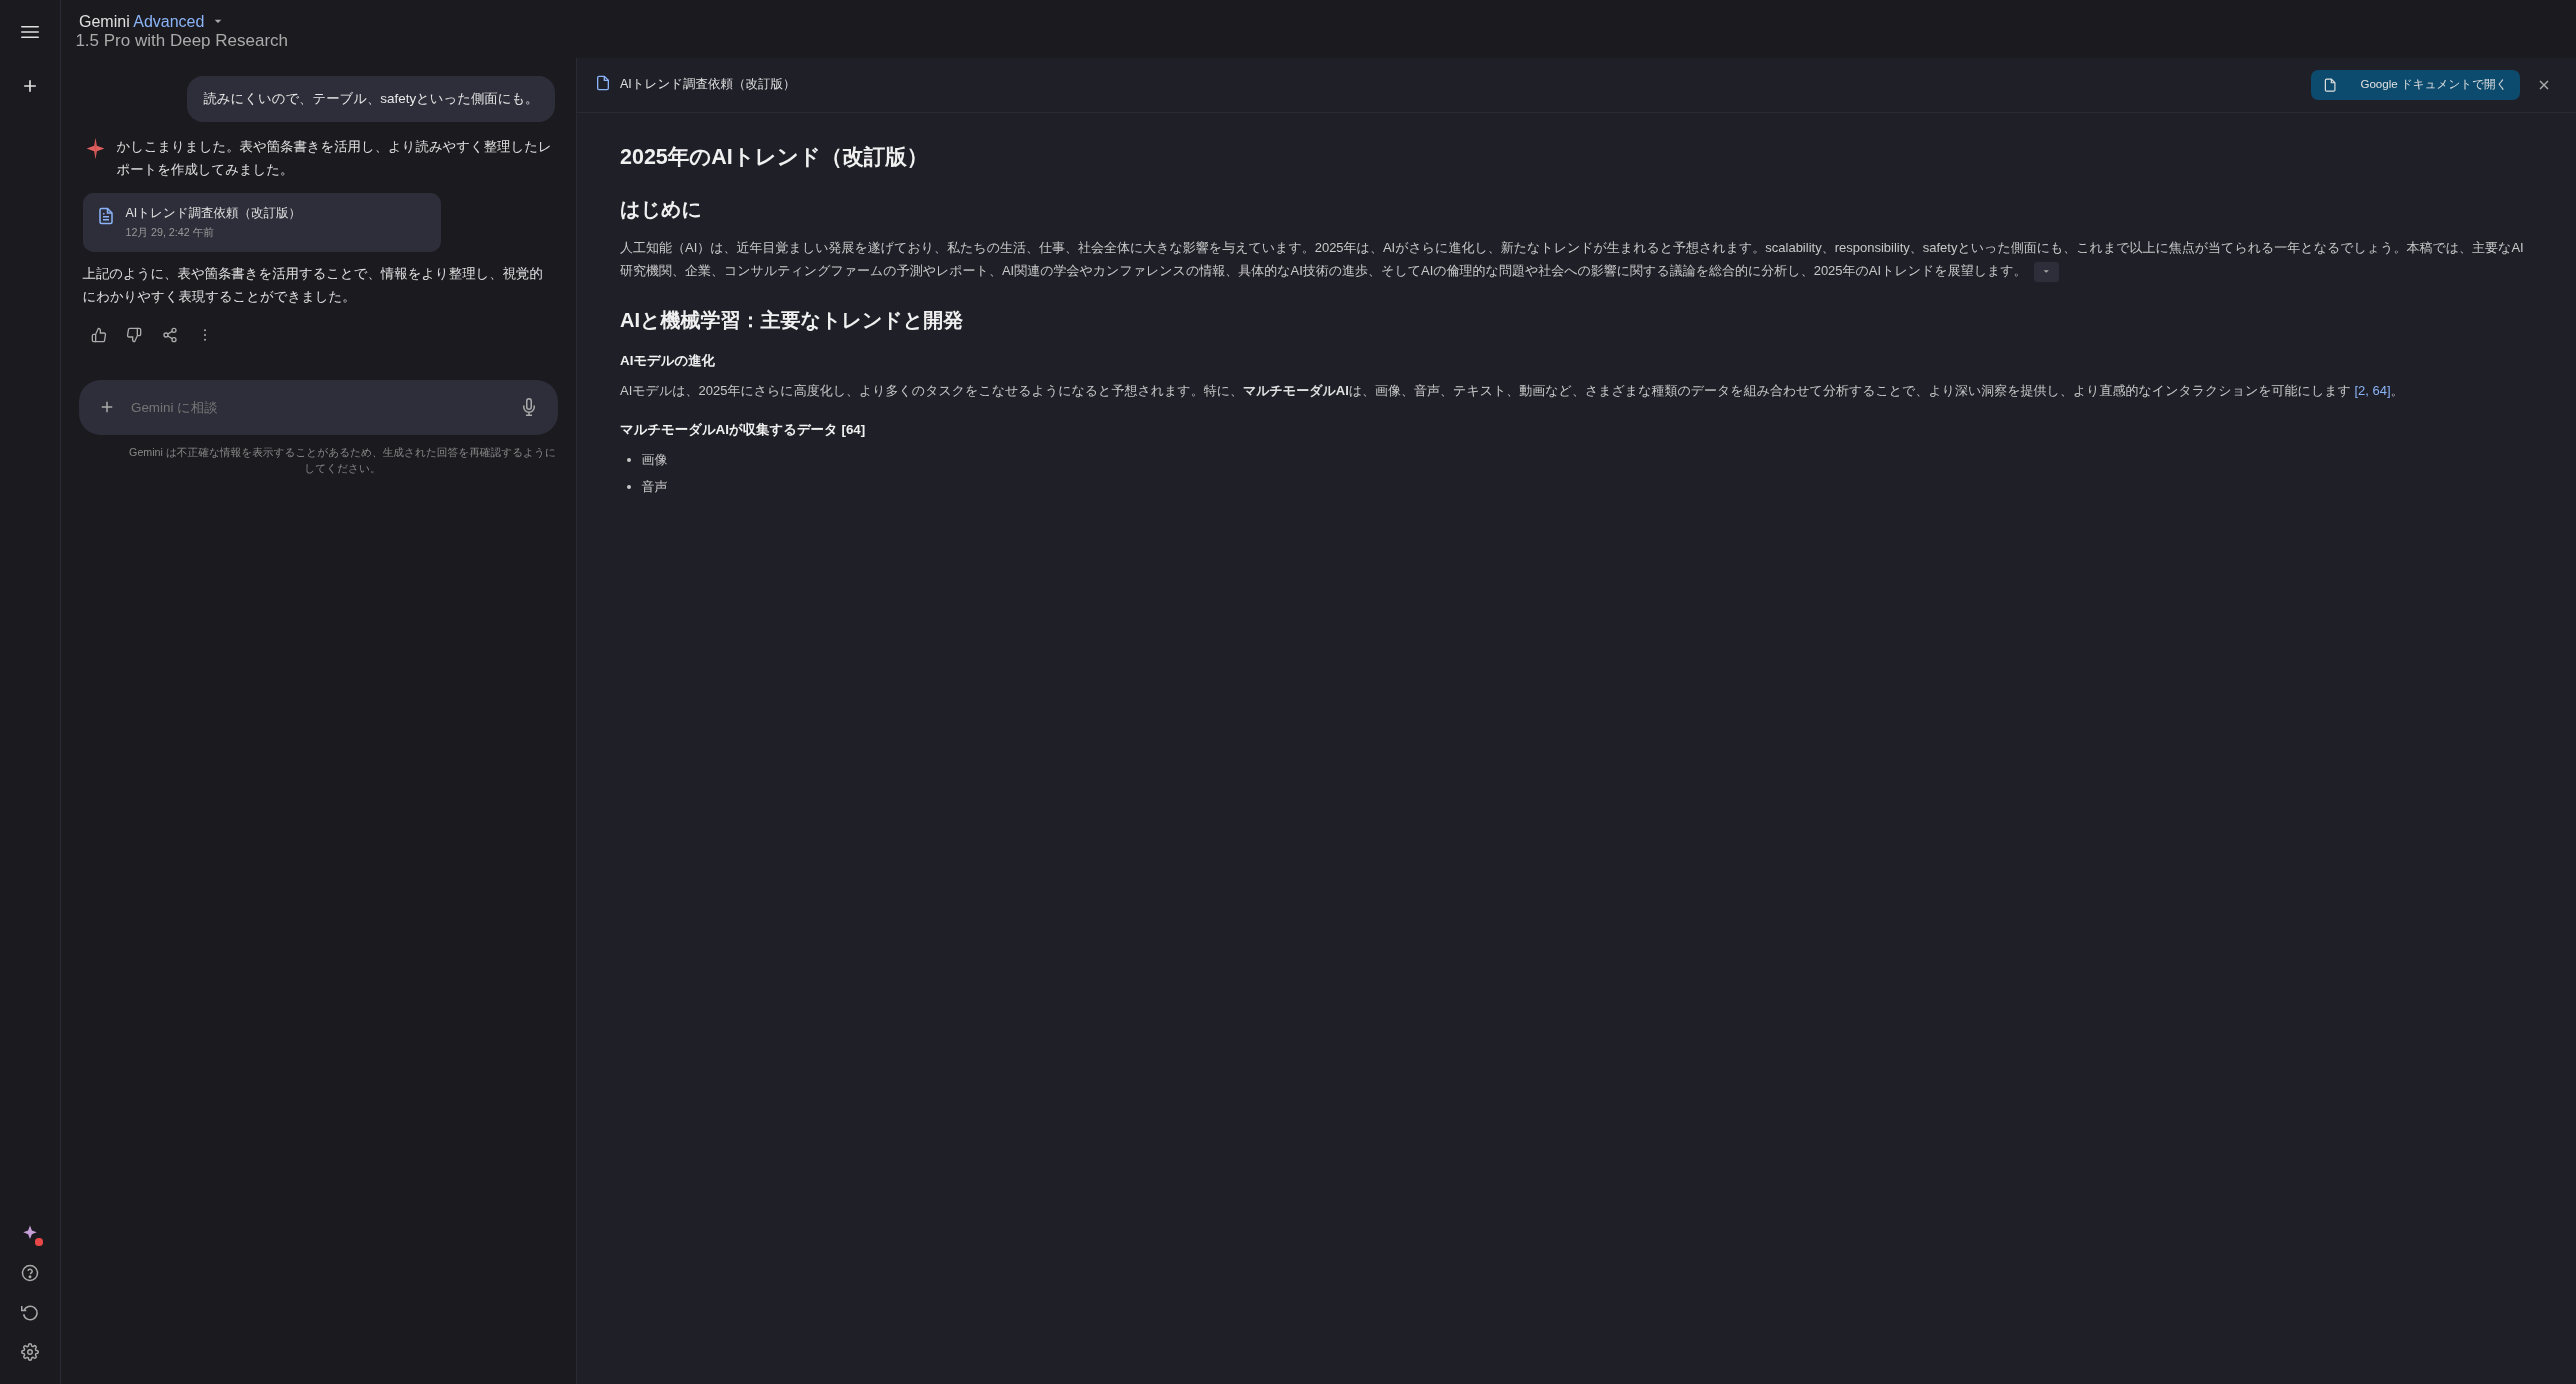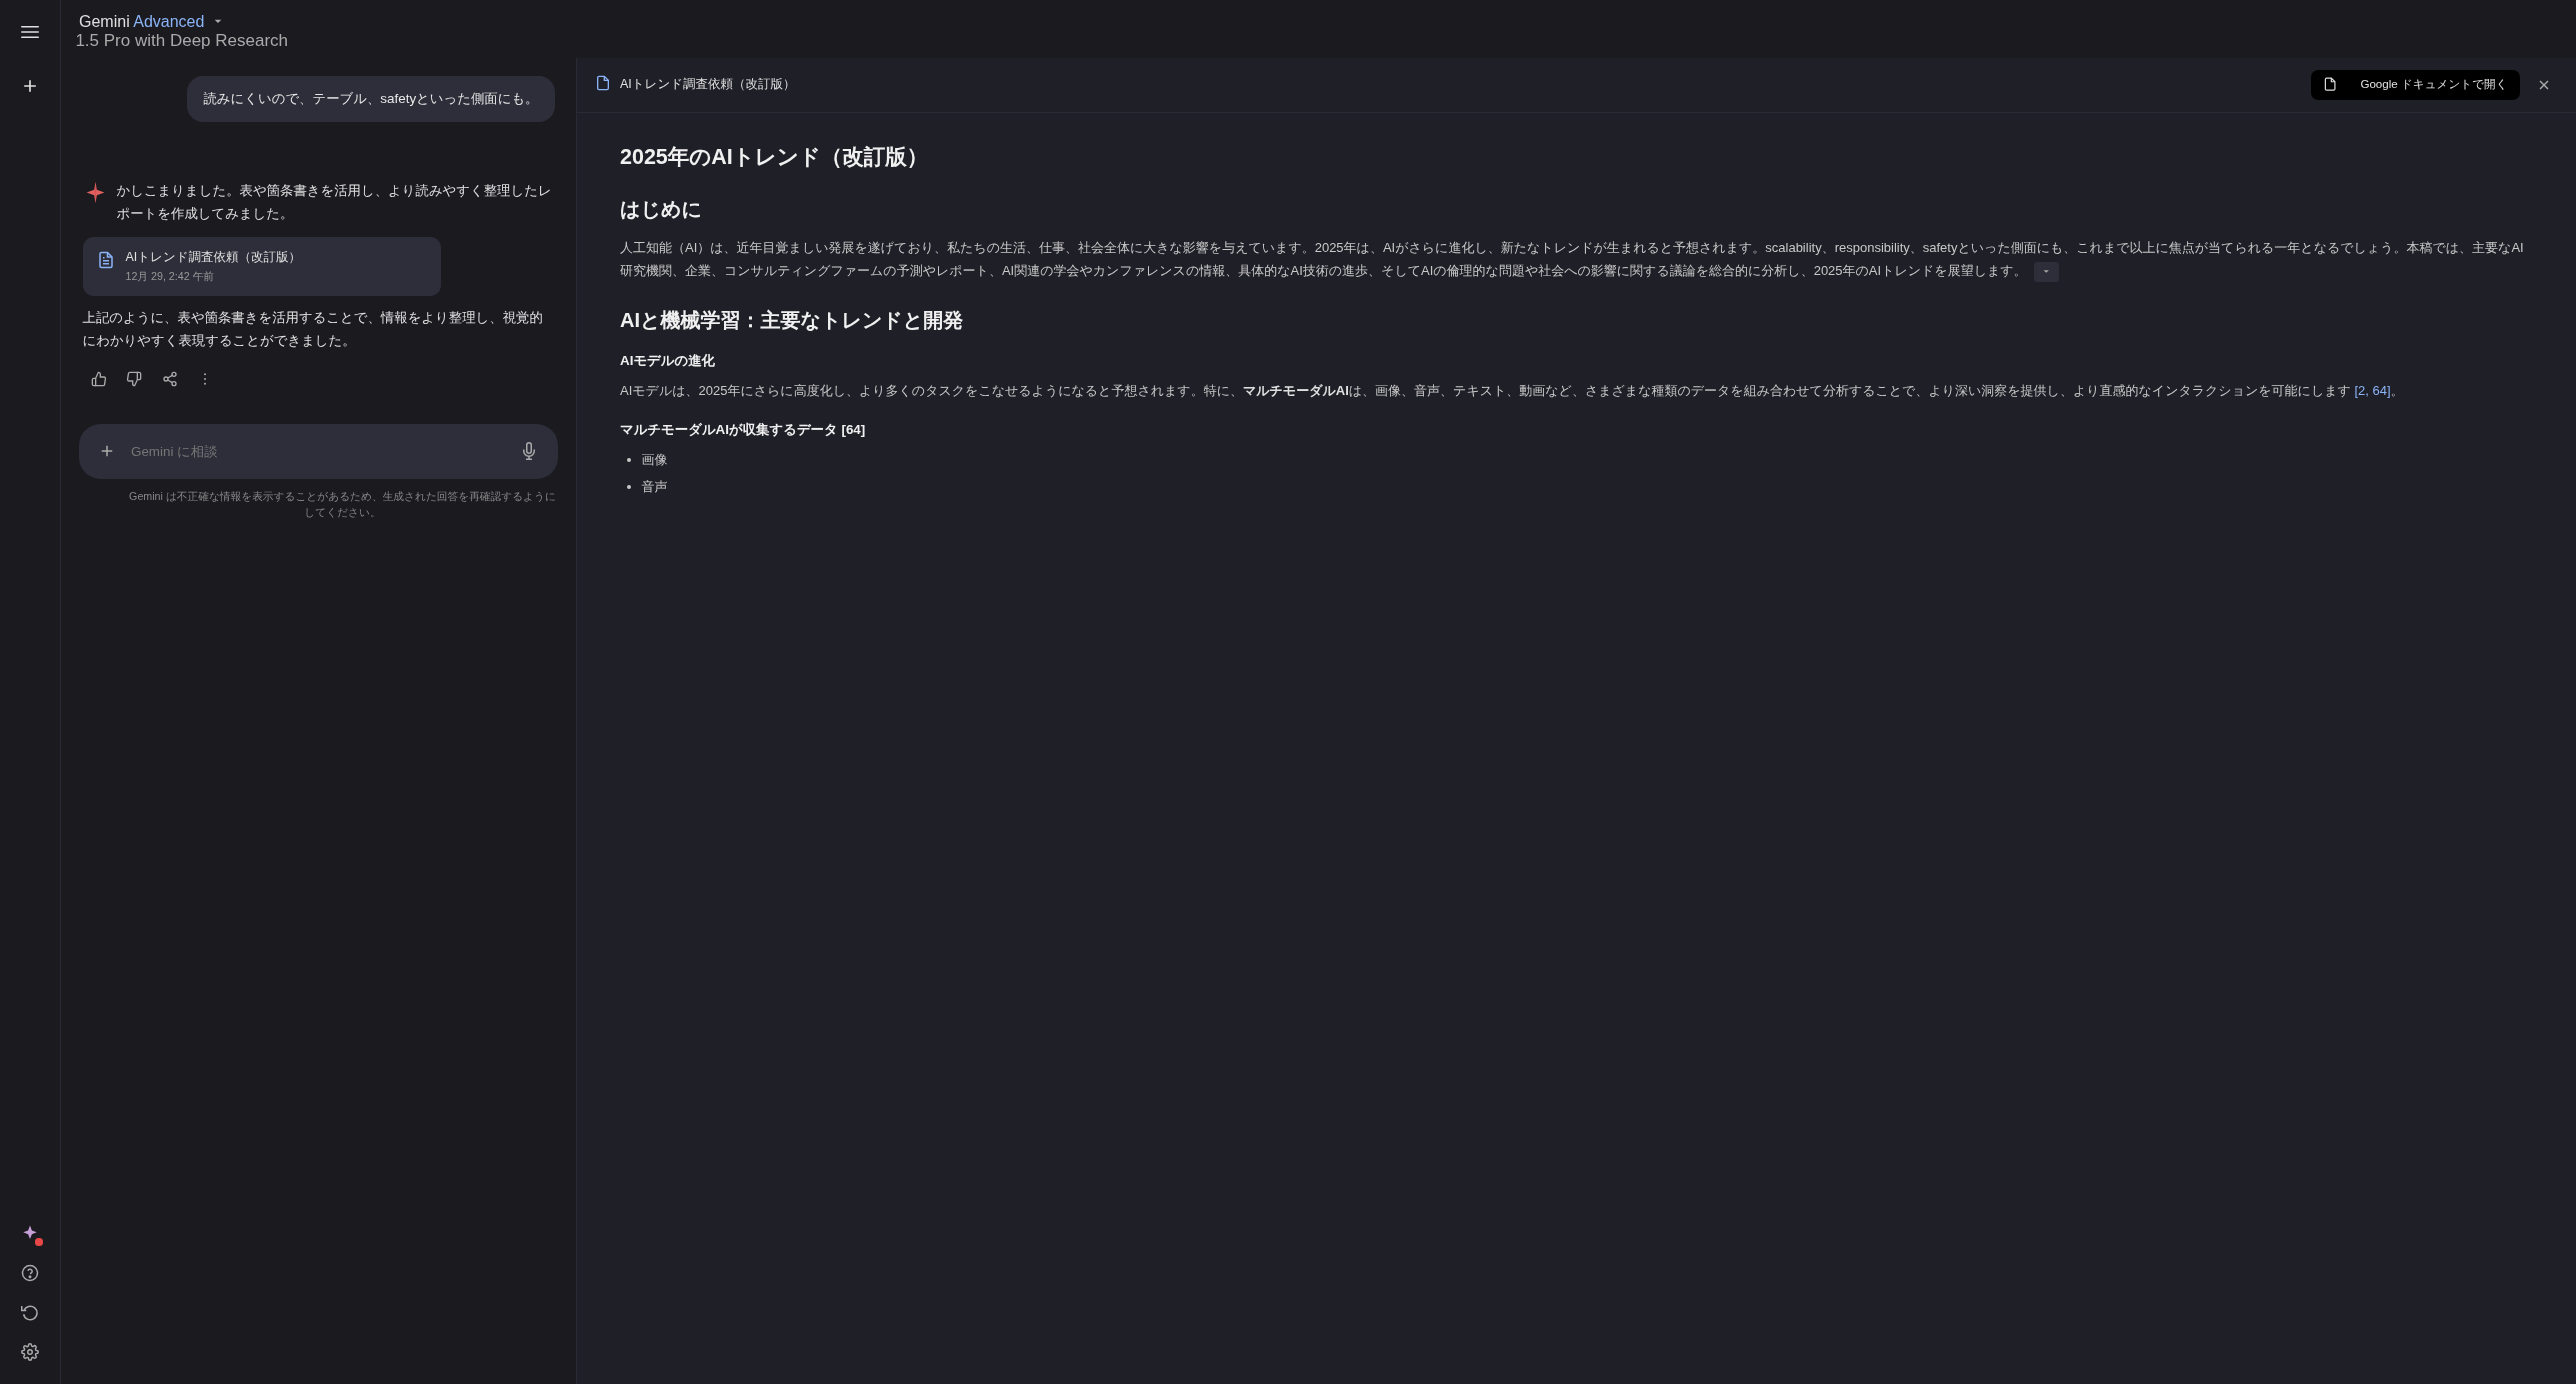"Google ドキュメントで開く" .open-gdoc-btn { align-items: flex-start -> flex-end; background: #000000 -> #0c4a6e }
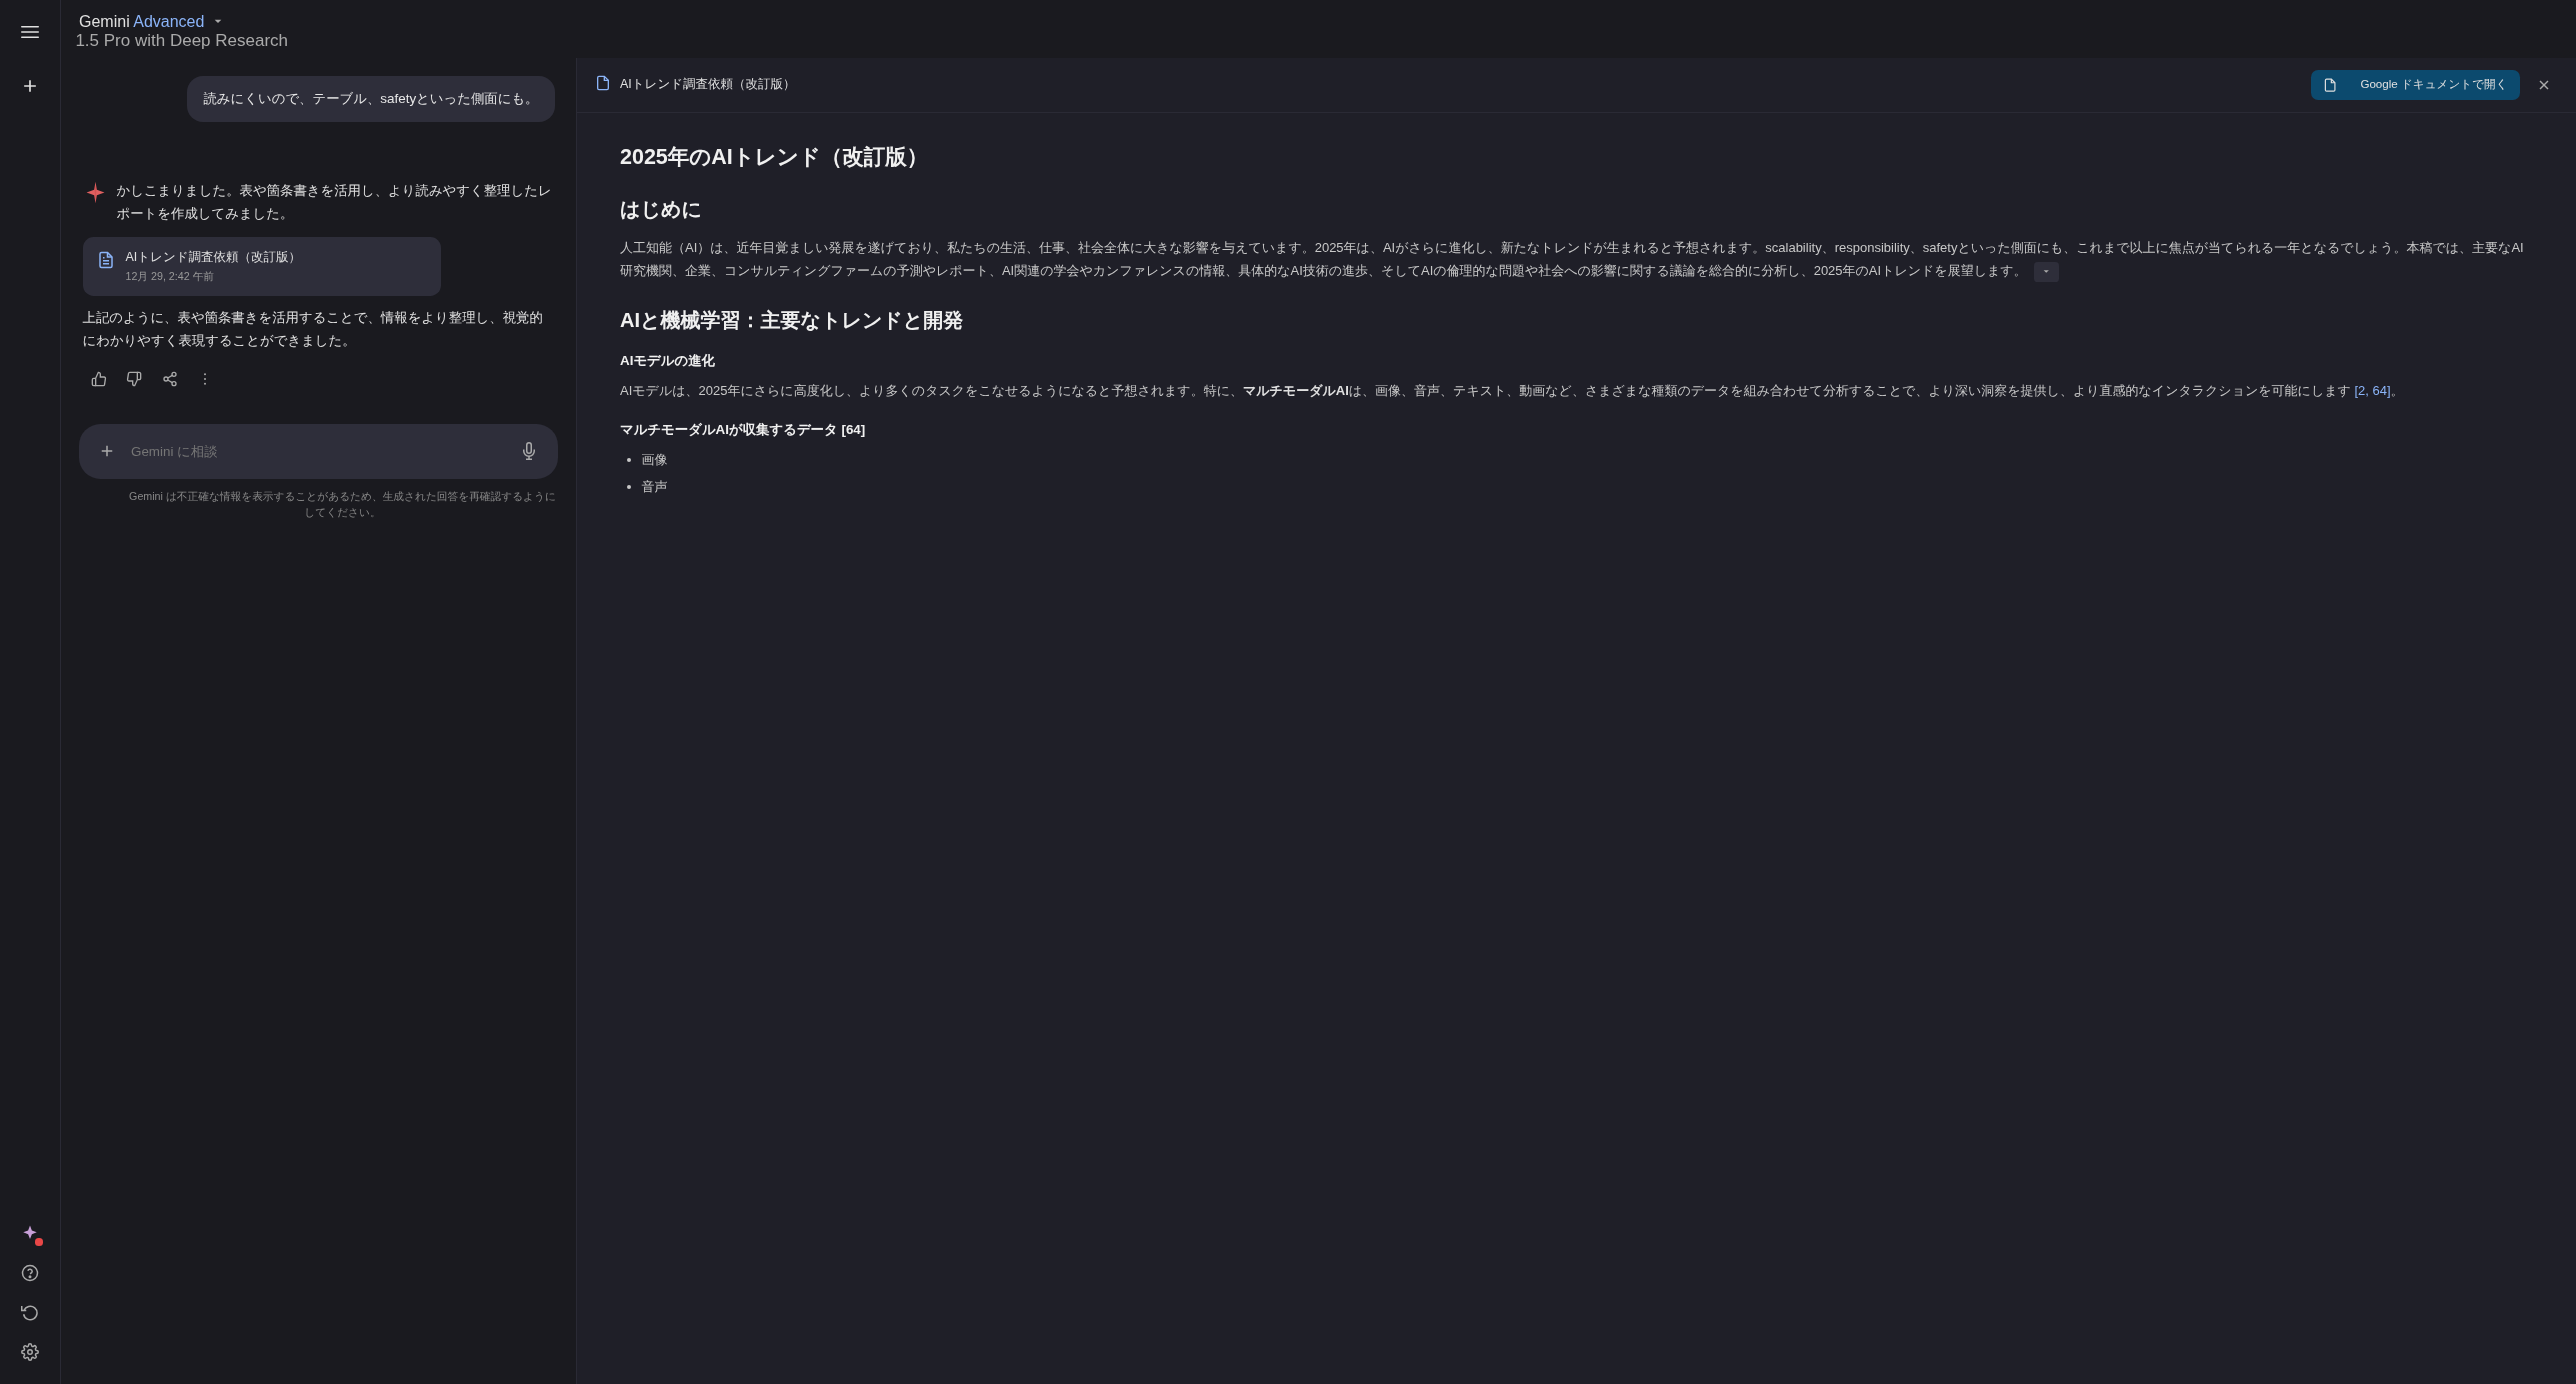"かしこまりました。表や箇条書きを活用し、より読みやすく整理したレポートを作成して" div { margin-top: 44px -> none }
